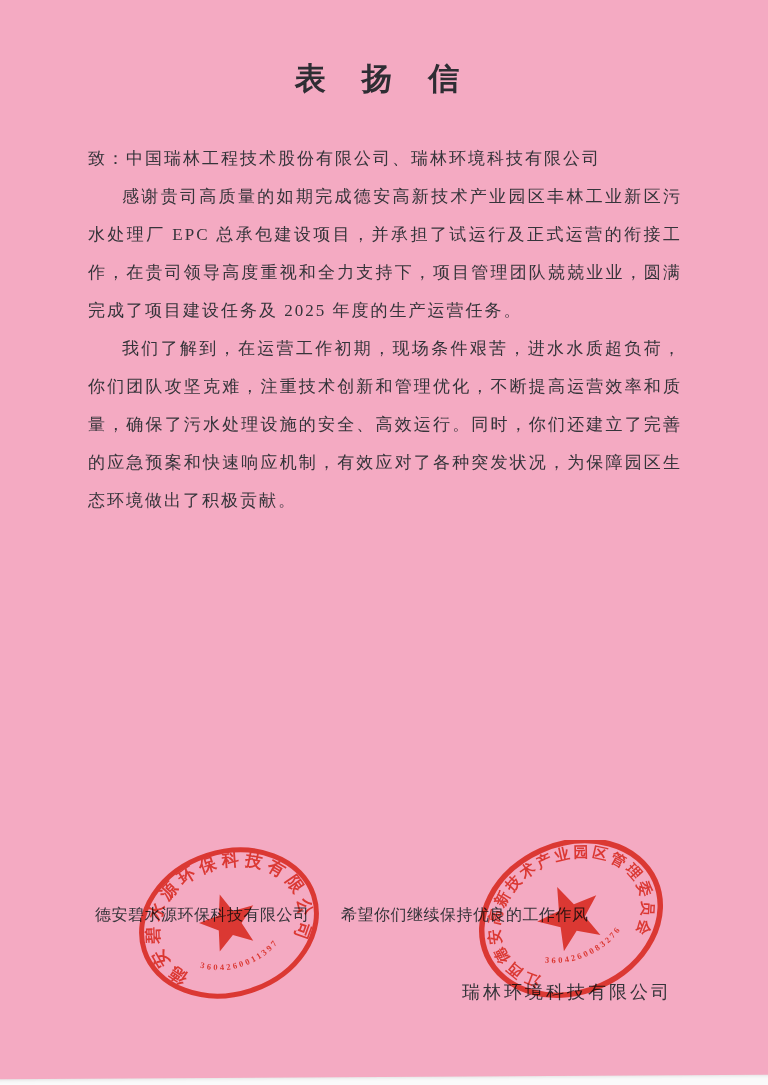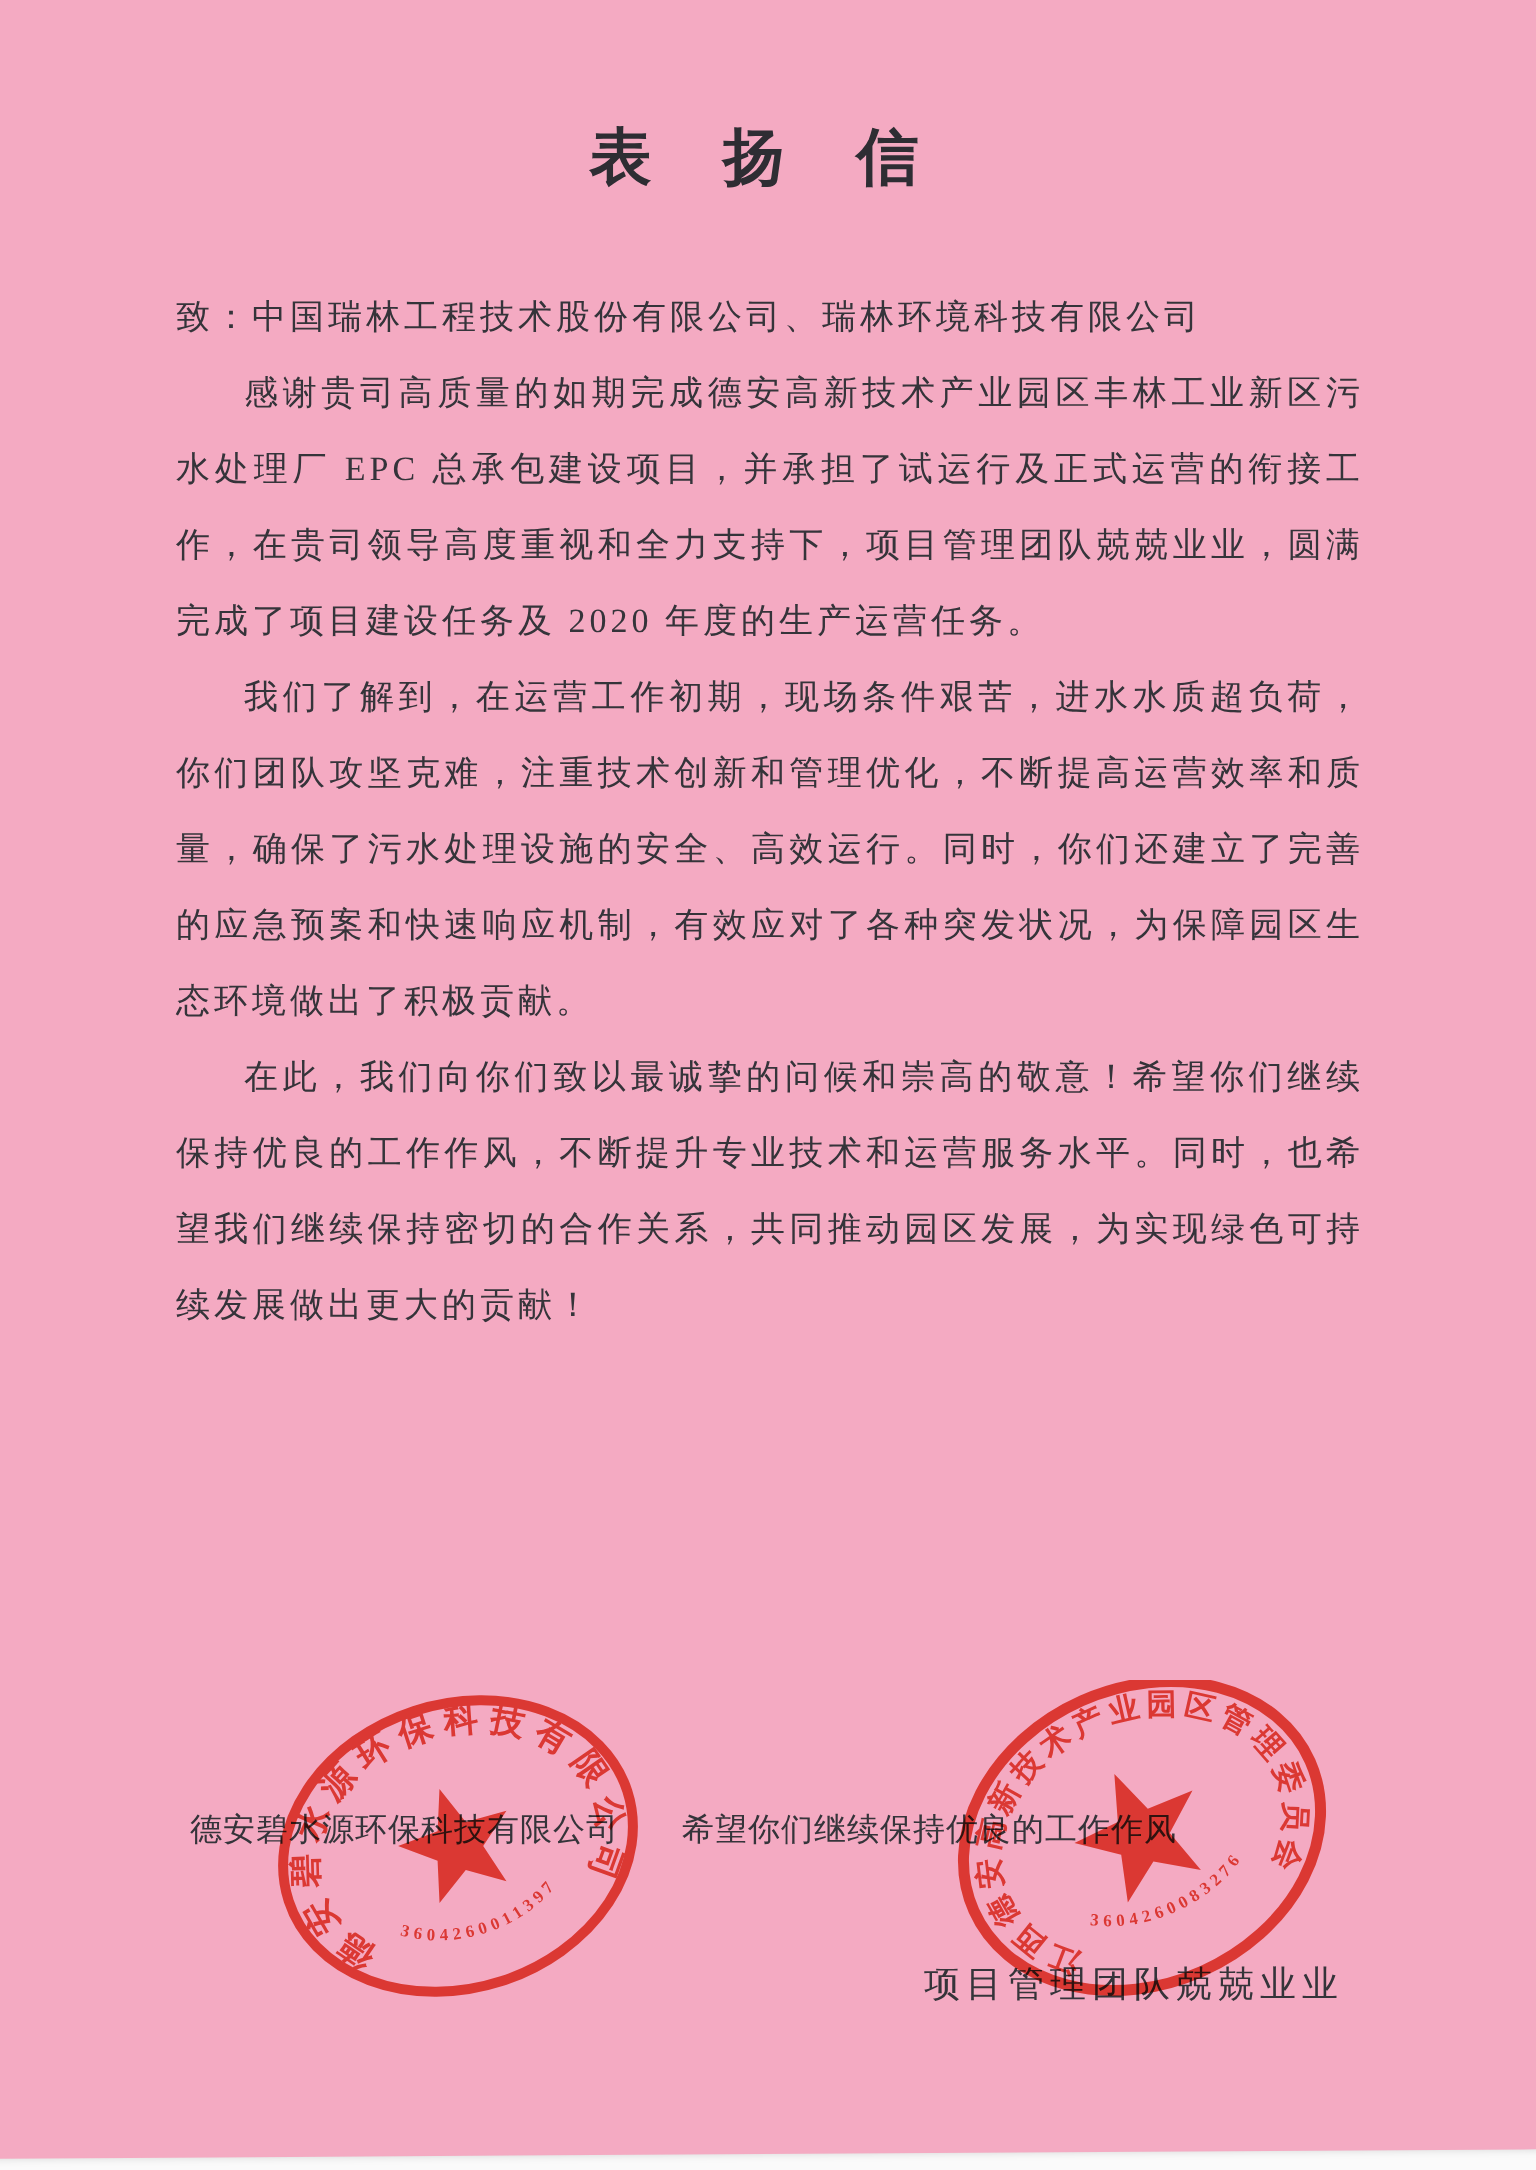"感谢贵司高质量的如期完成德安高新技术产业园区丰林工业新区污水处理厂 EPC" p { text: 2020 -> 2025 }
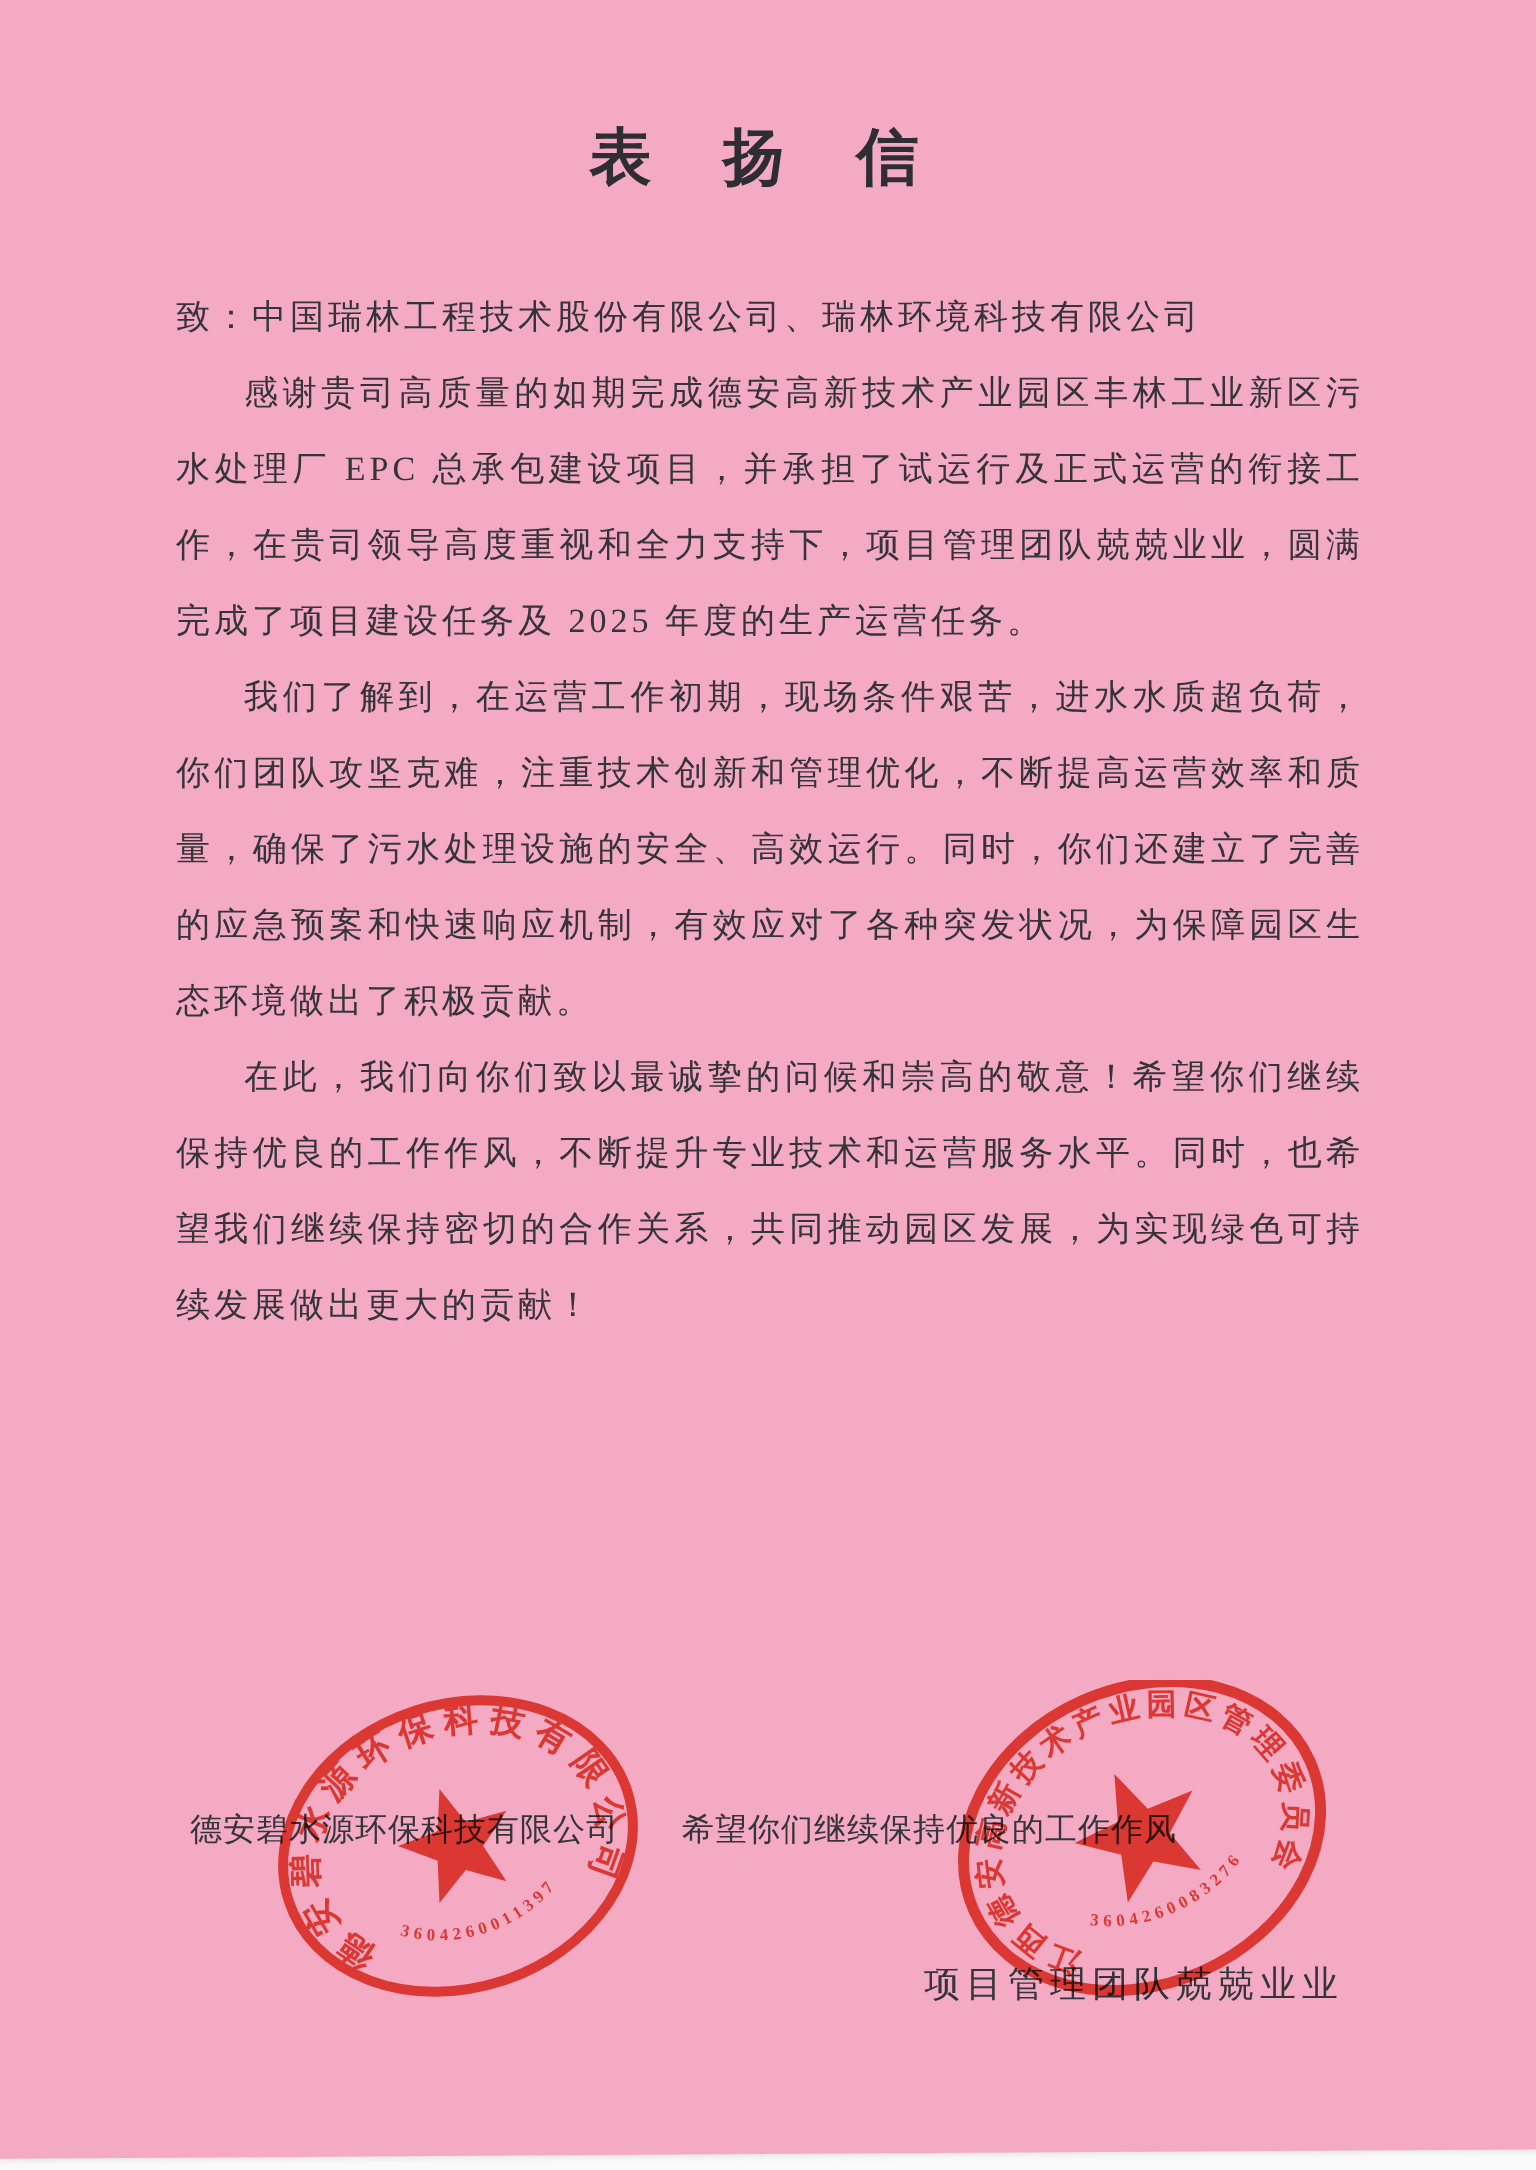"在此，我们向你们致以最诚挚的问候和崇高的敬意！希望你们继续保持优良的工作作风，不" p { html: <p>在此，我们向你们致以最诚挚的问候和崇高的敬意！希望你们继续保持优良的工作作风，不断提升专业技术和运营服务水平。同时，也希望我们继续保持密切的合作关系，共同推动园区发展，为实现绿色可持续发展做出更大的贡献！</p> -> none }
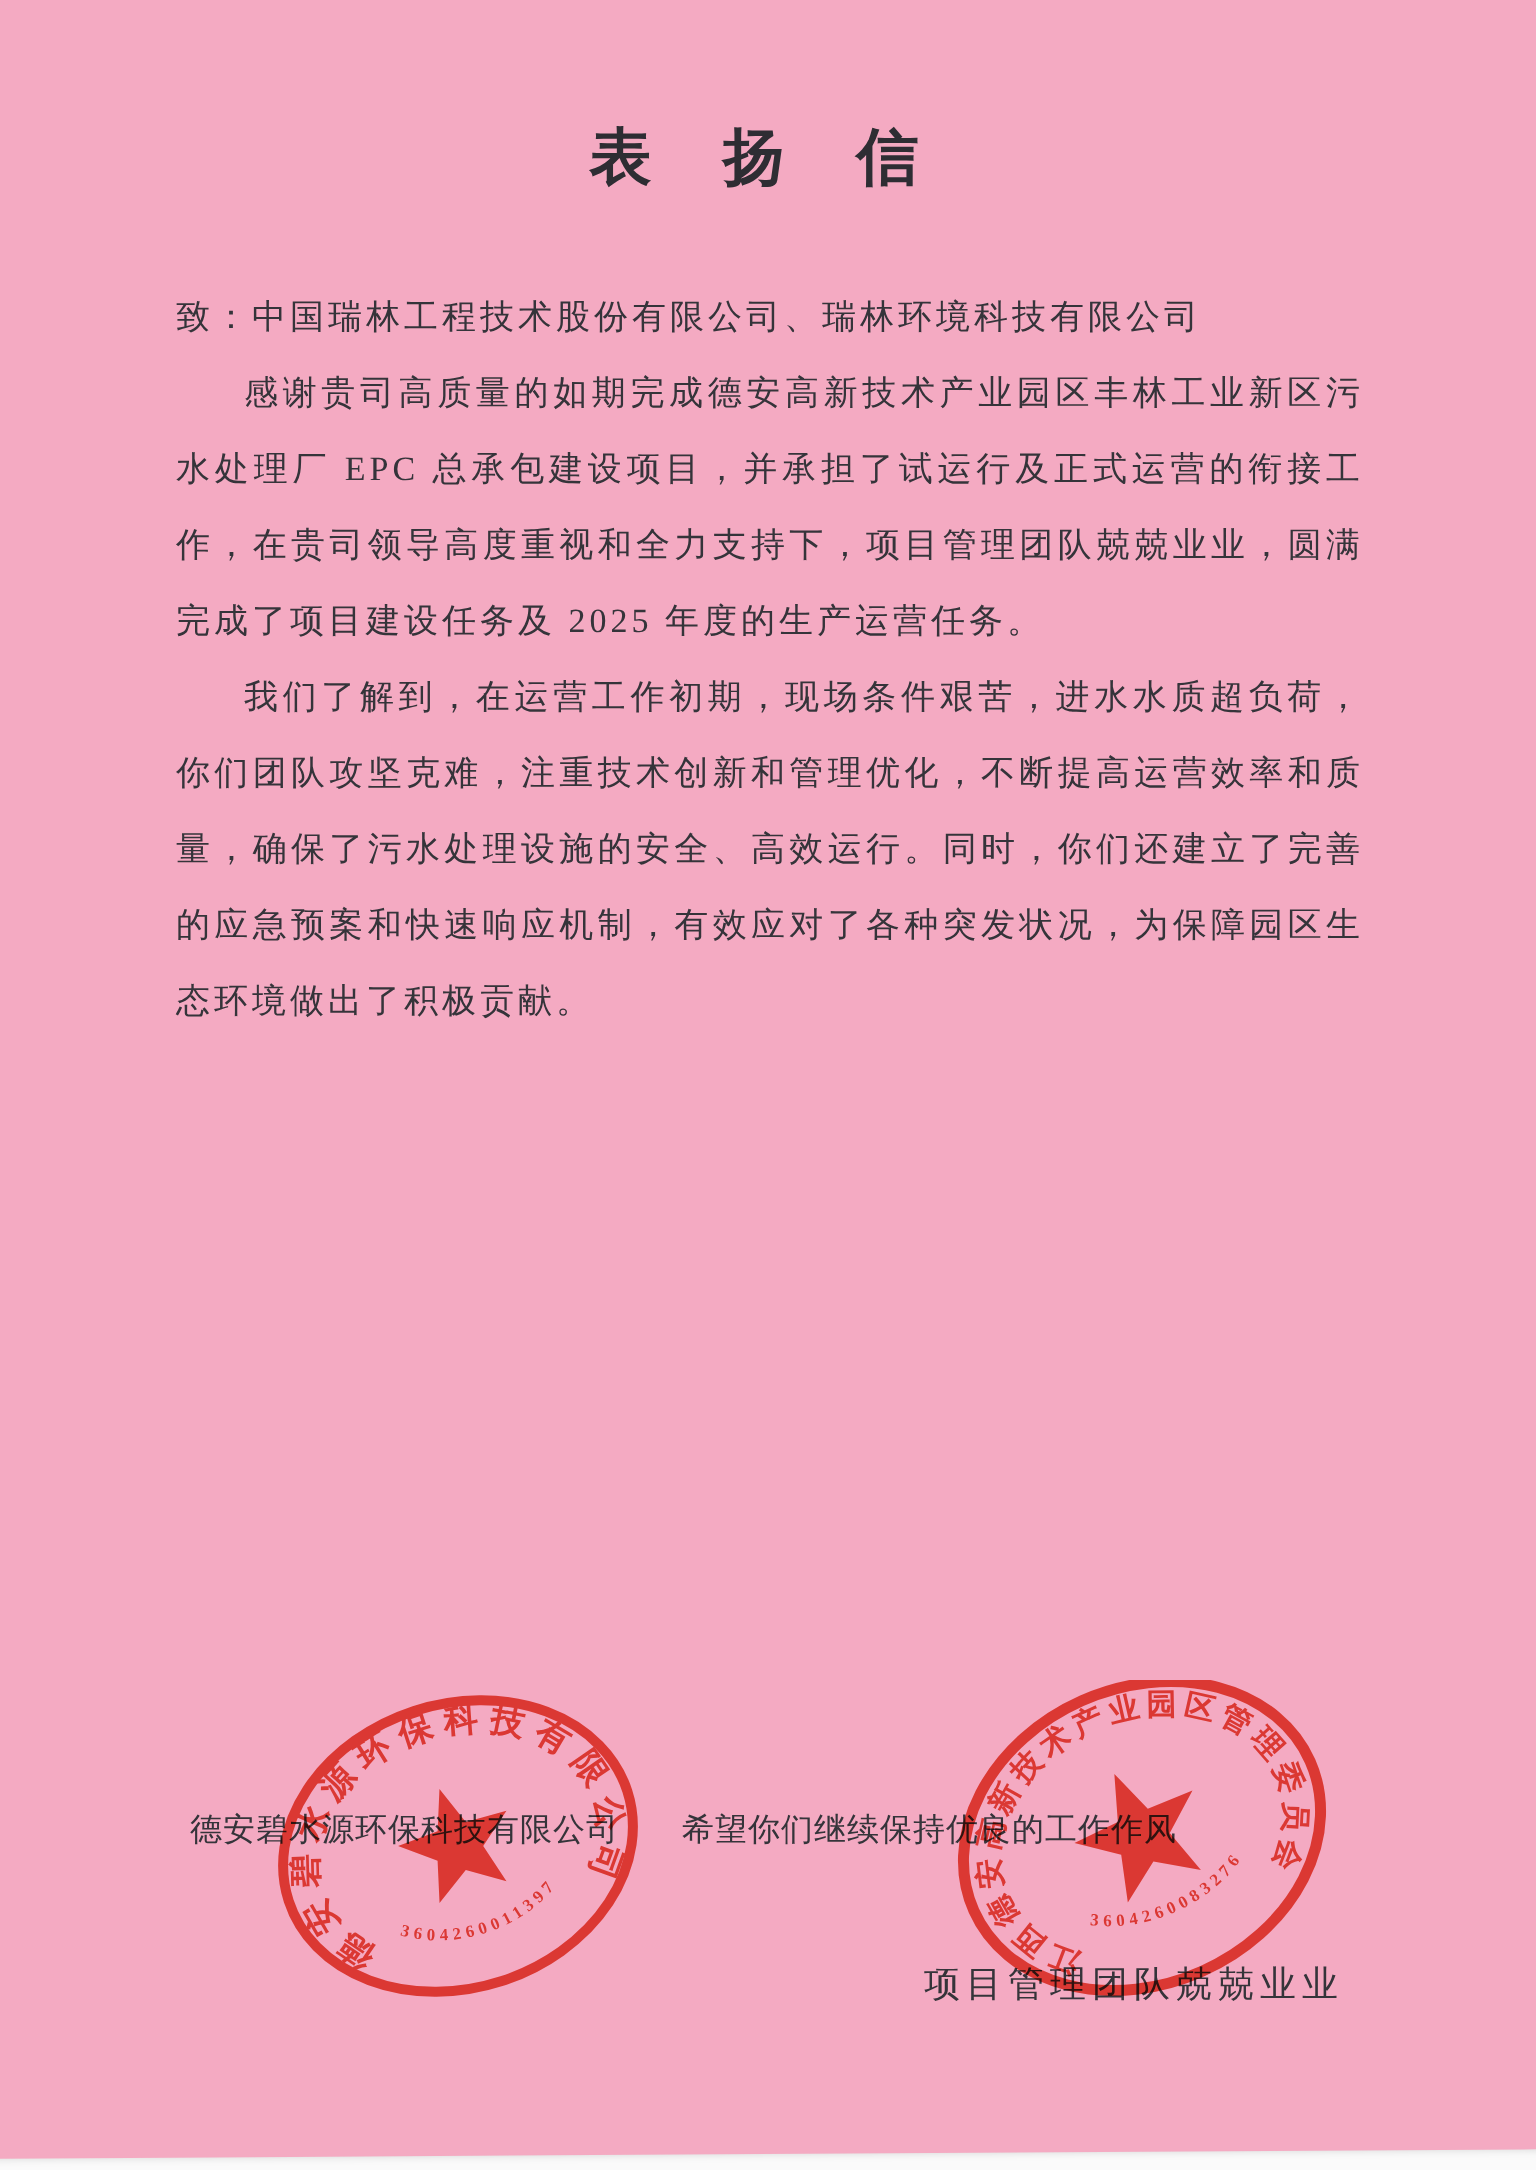"项目管理团队兢兢业业" div.date-line { text: 项目管理团队兢兢业业 -> 瑞林环境科技有限公司 }
